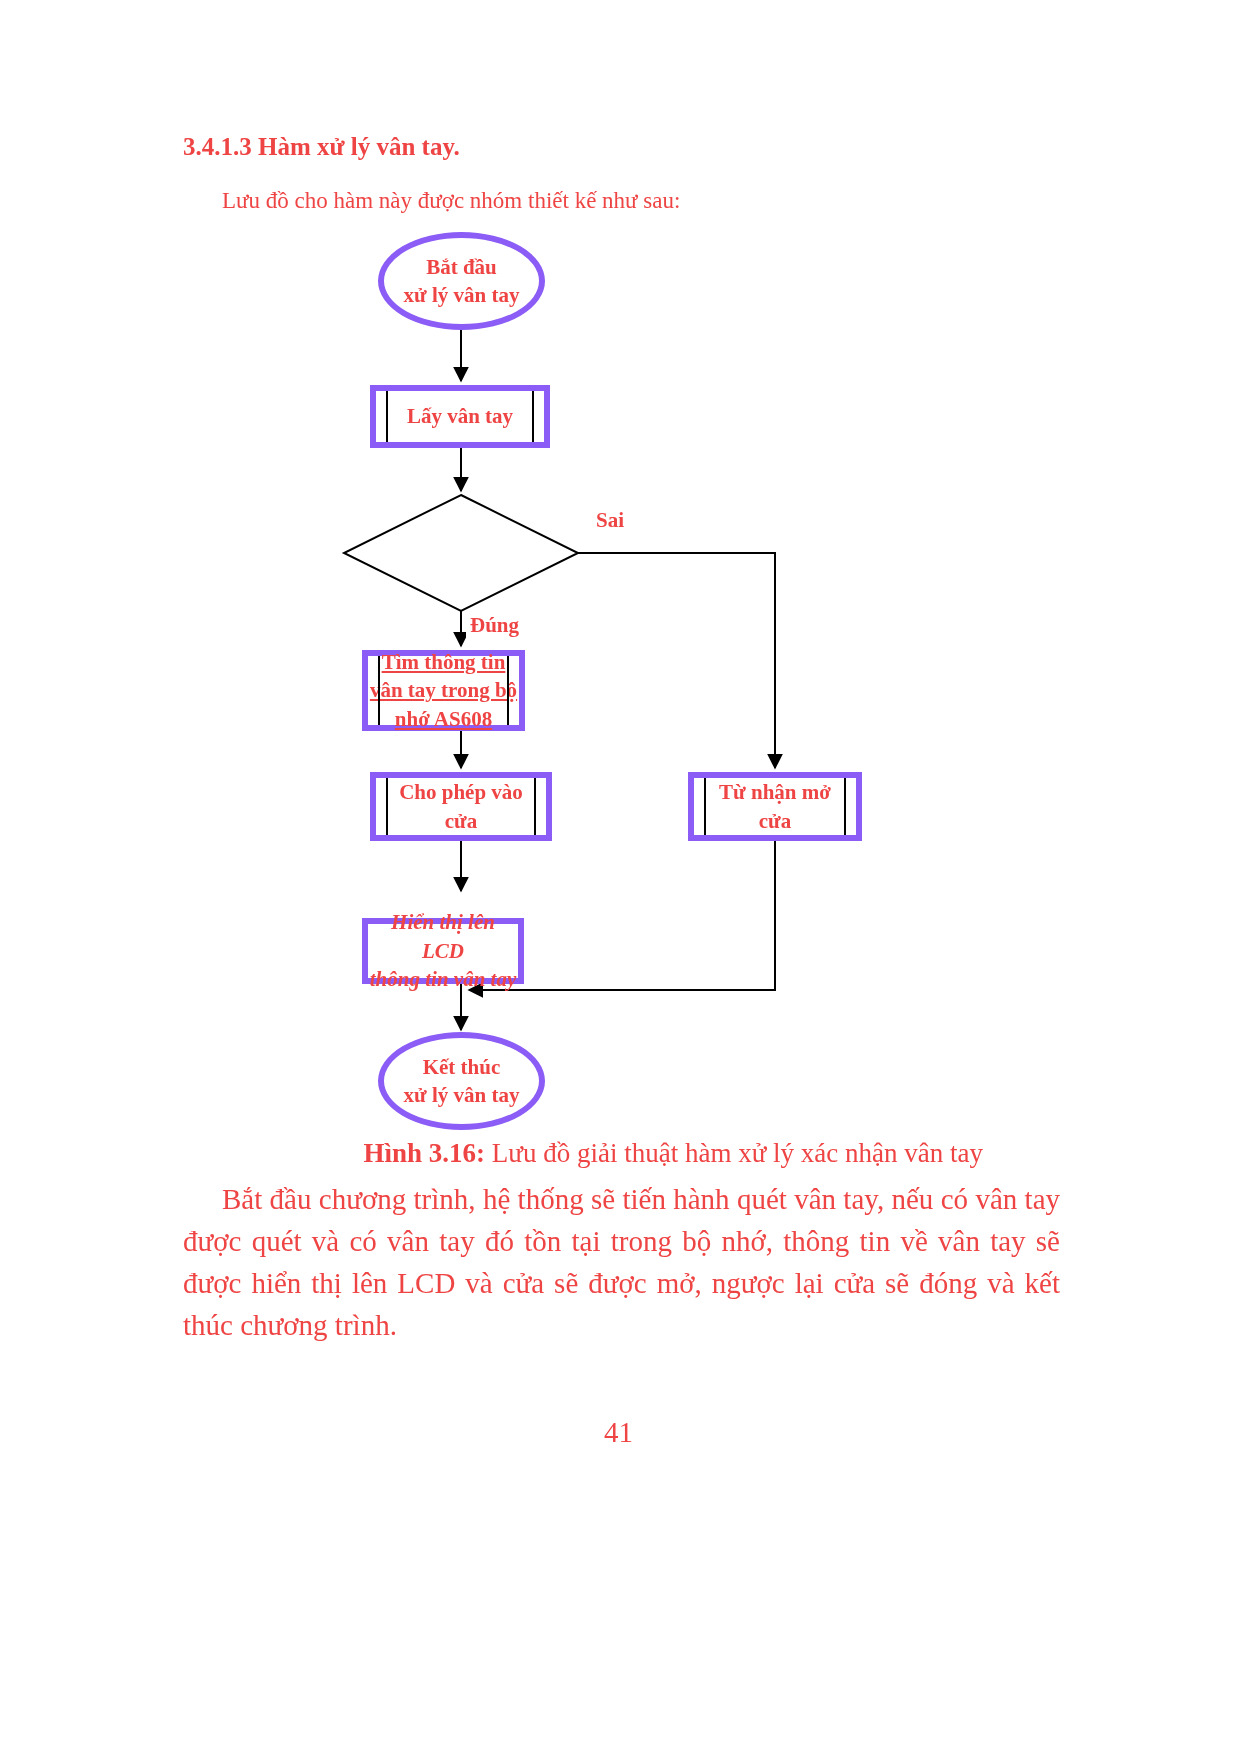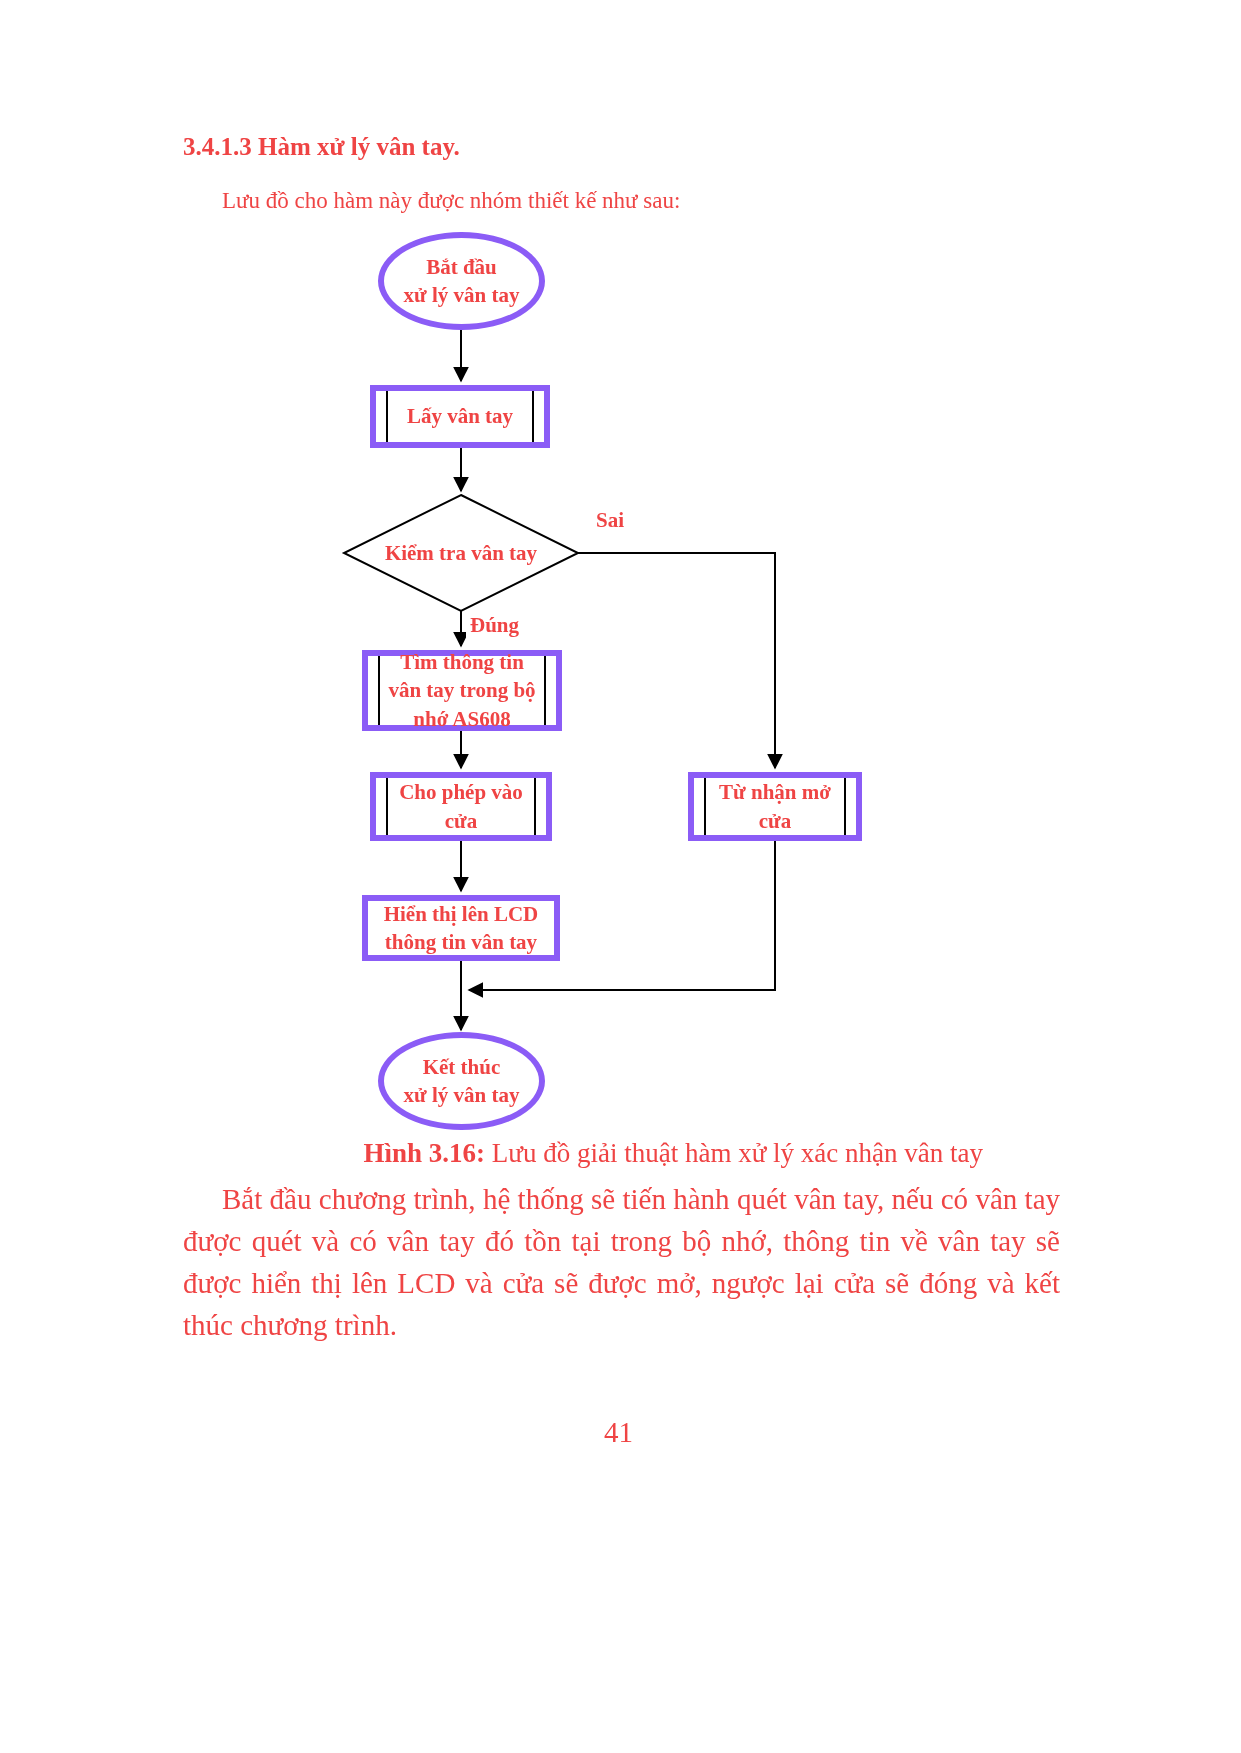"Kiểm tra vân tay" div.diamond-text { html: <div> <span>Kiểm tra vân tay</span> </div> -> none }
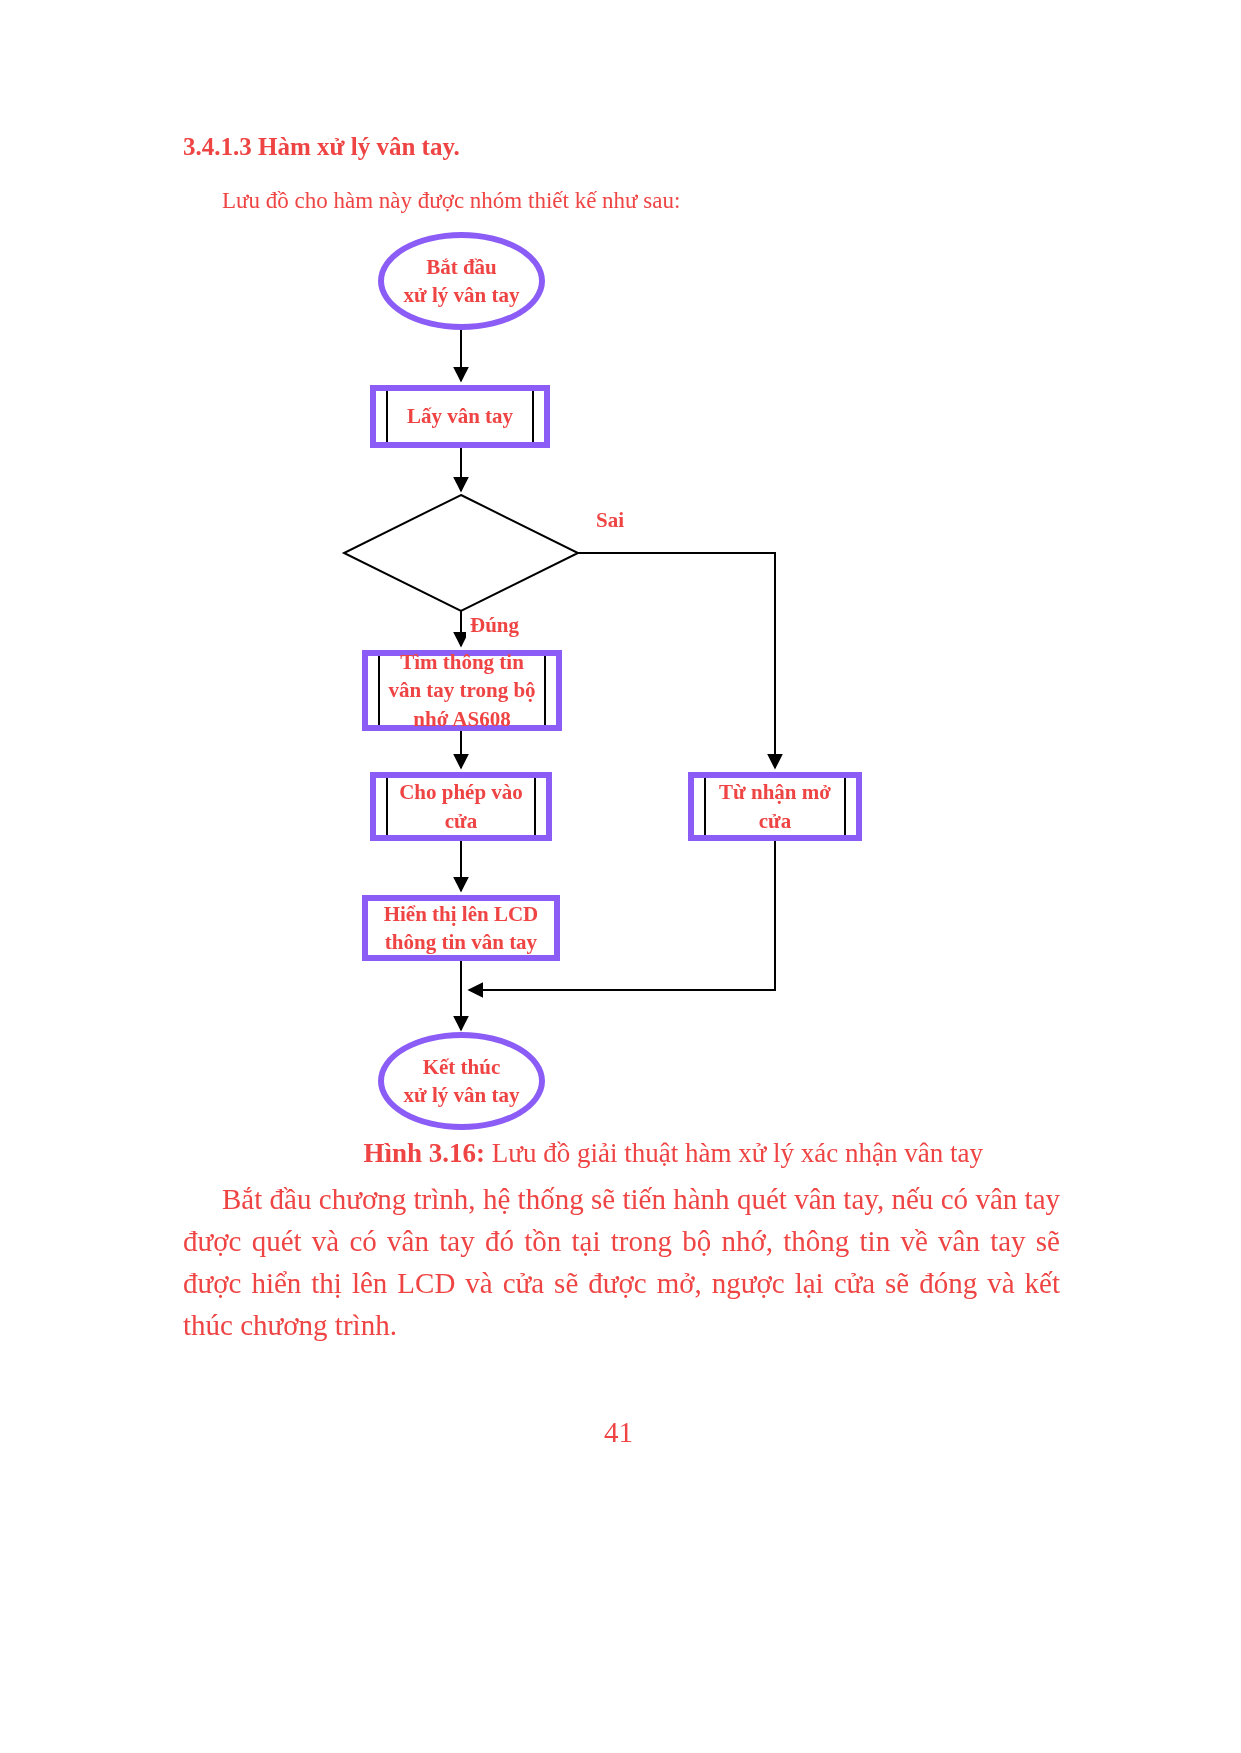"Tìm thông tin" div.node { text-decoration: none -> underline; width: 200px -> 163px }
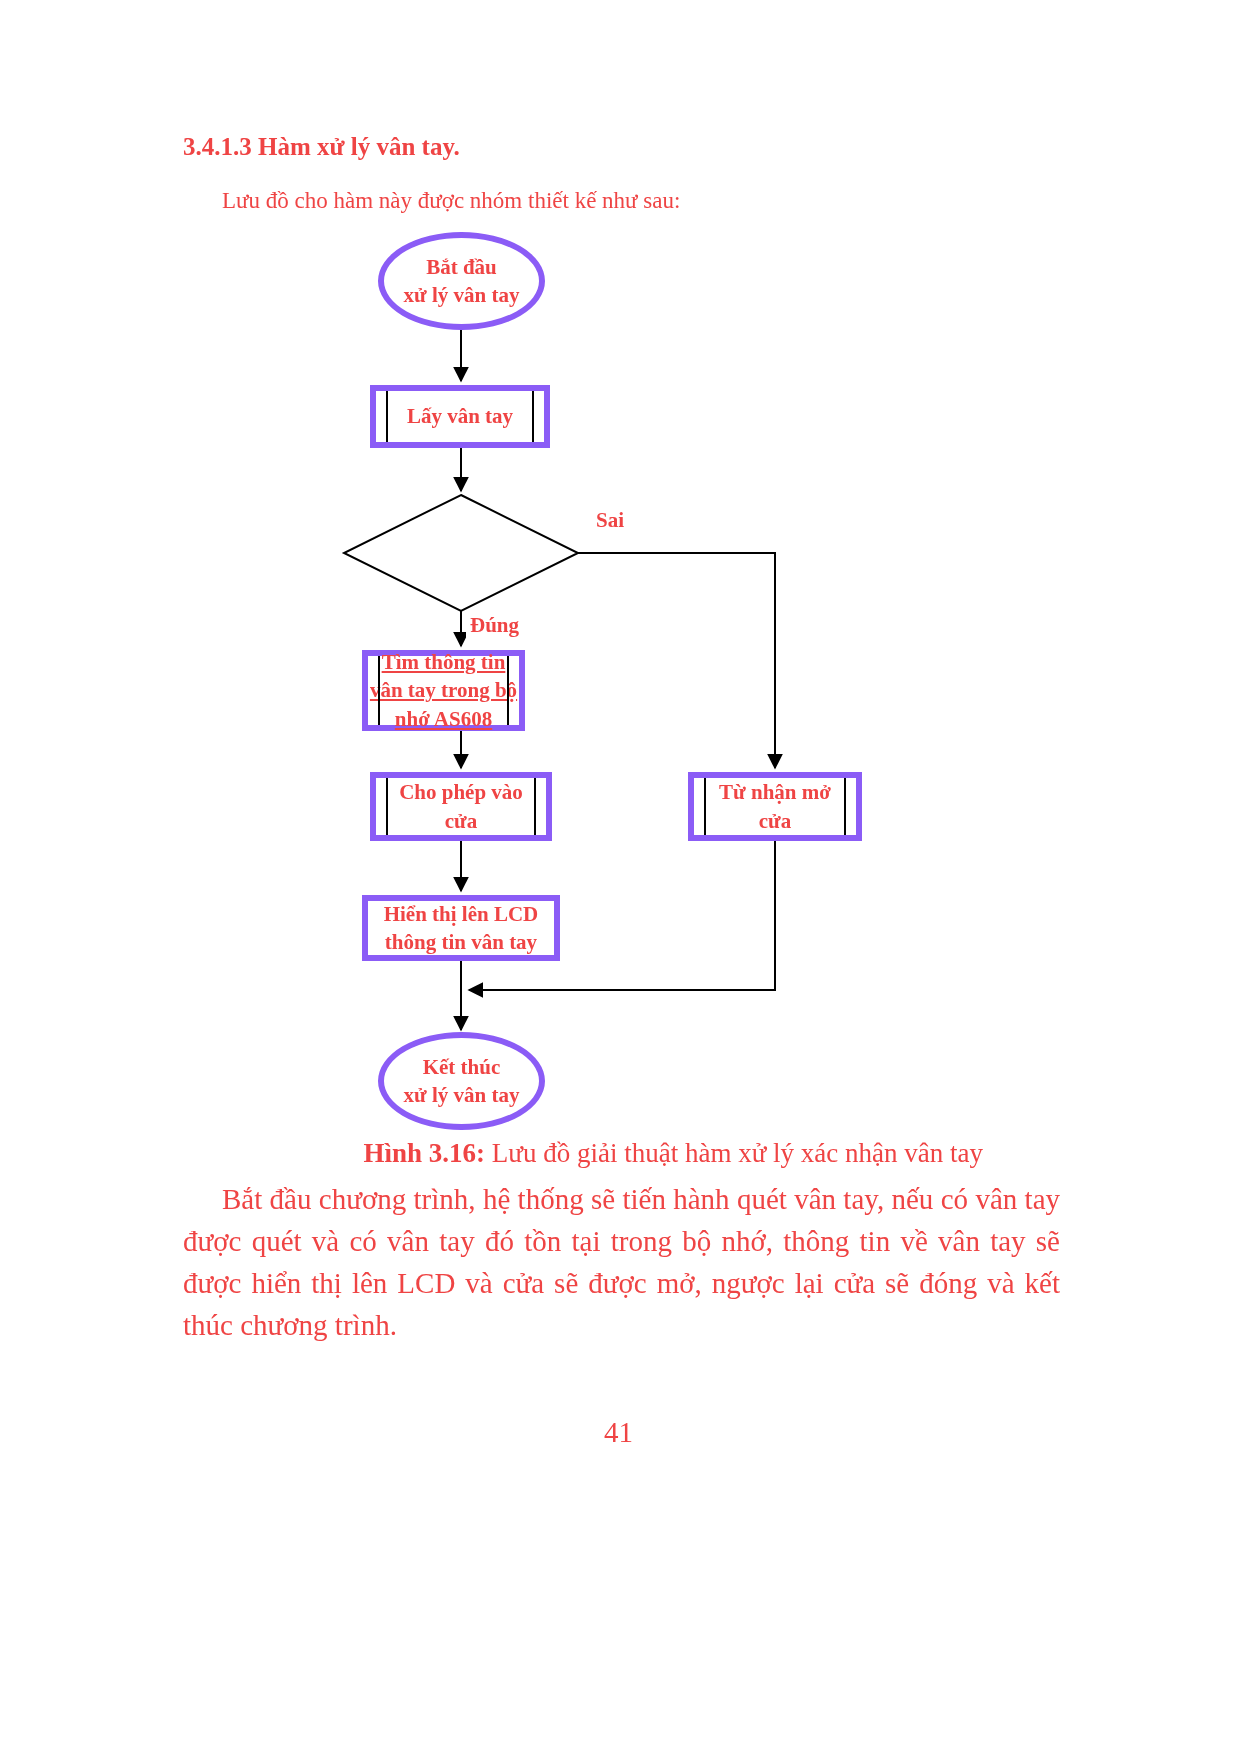"Hiển thị lên LCD" div.node { font-style: none -> italic; top: 895px -> 918px; width: 198px -> 162px }
